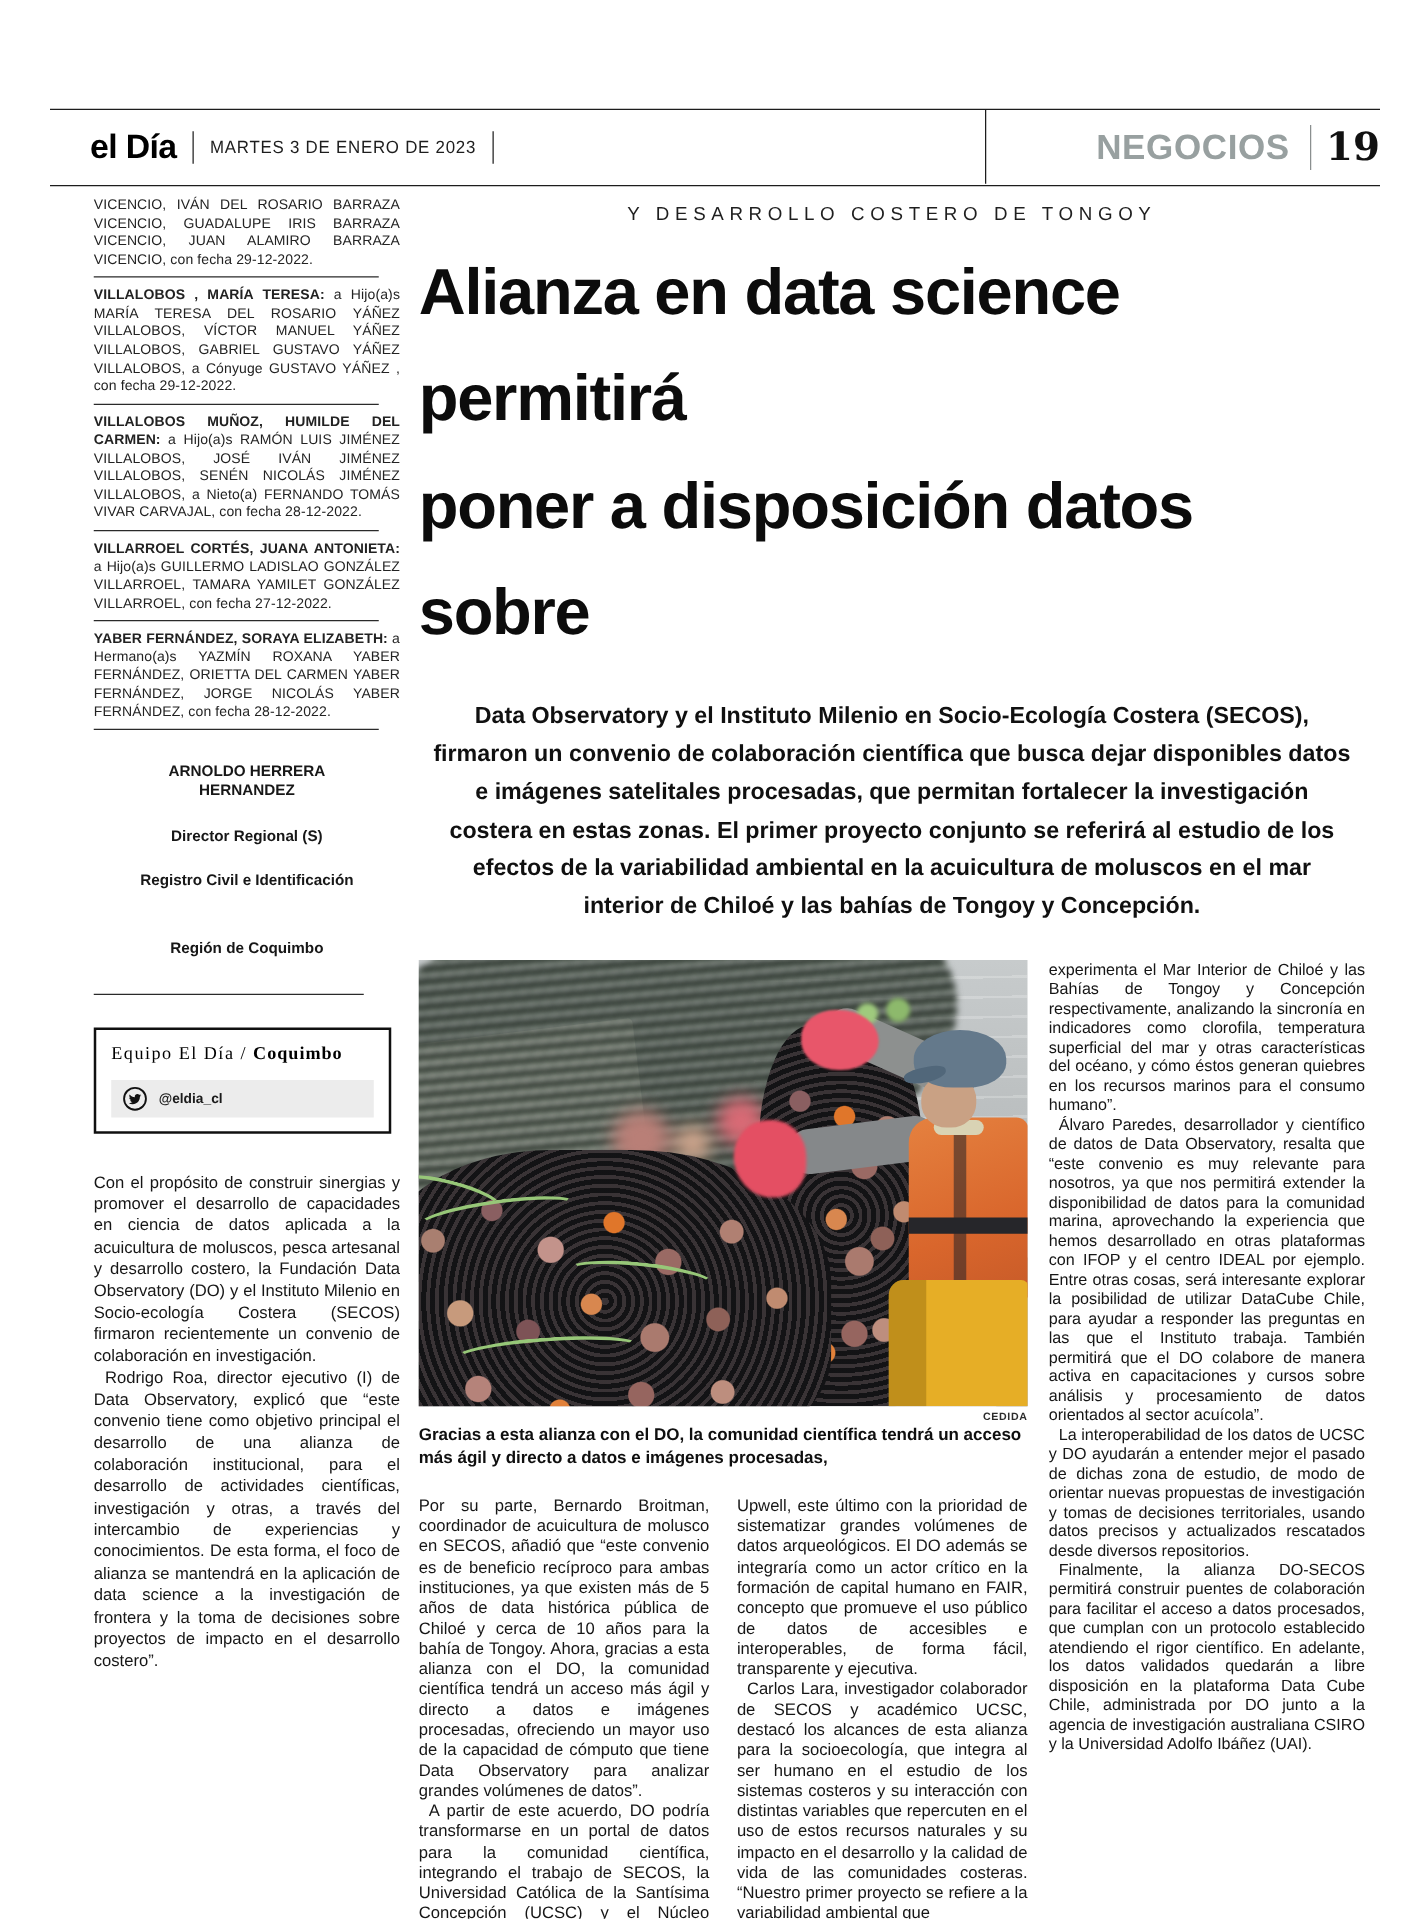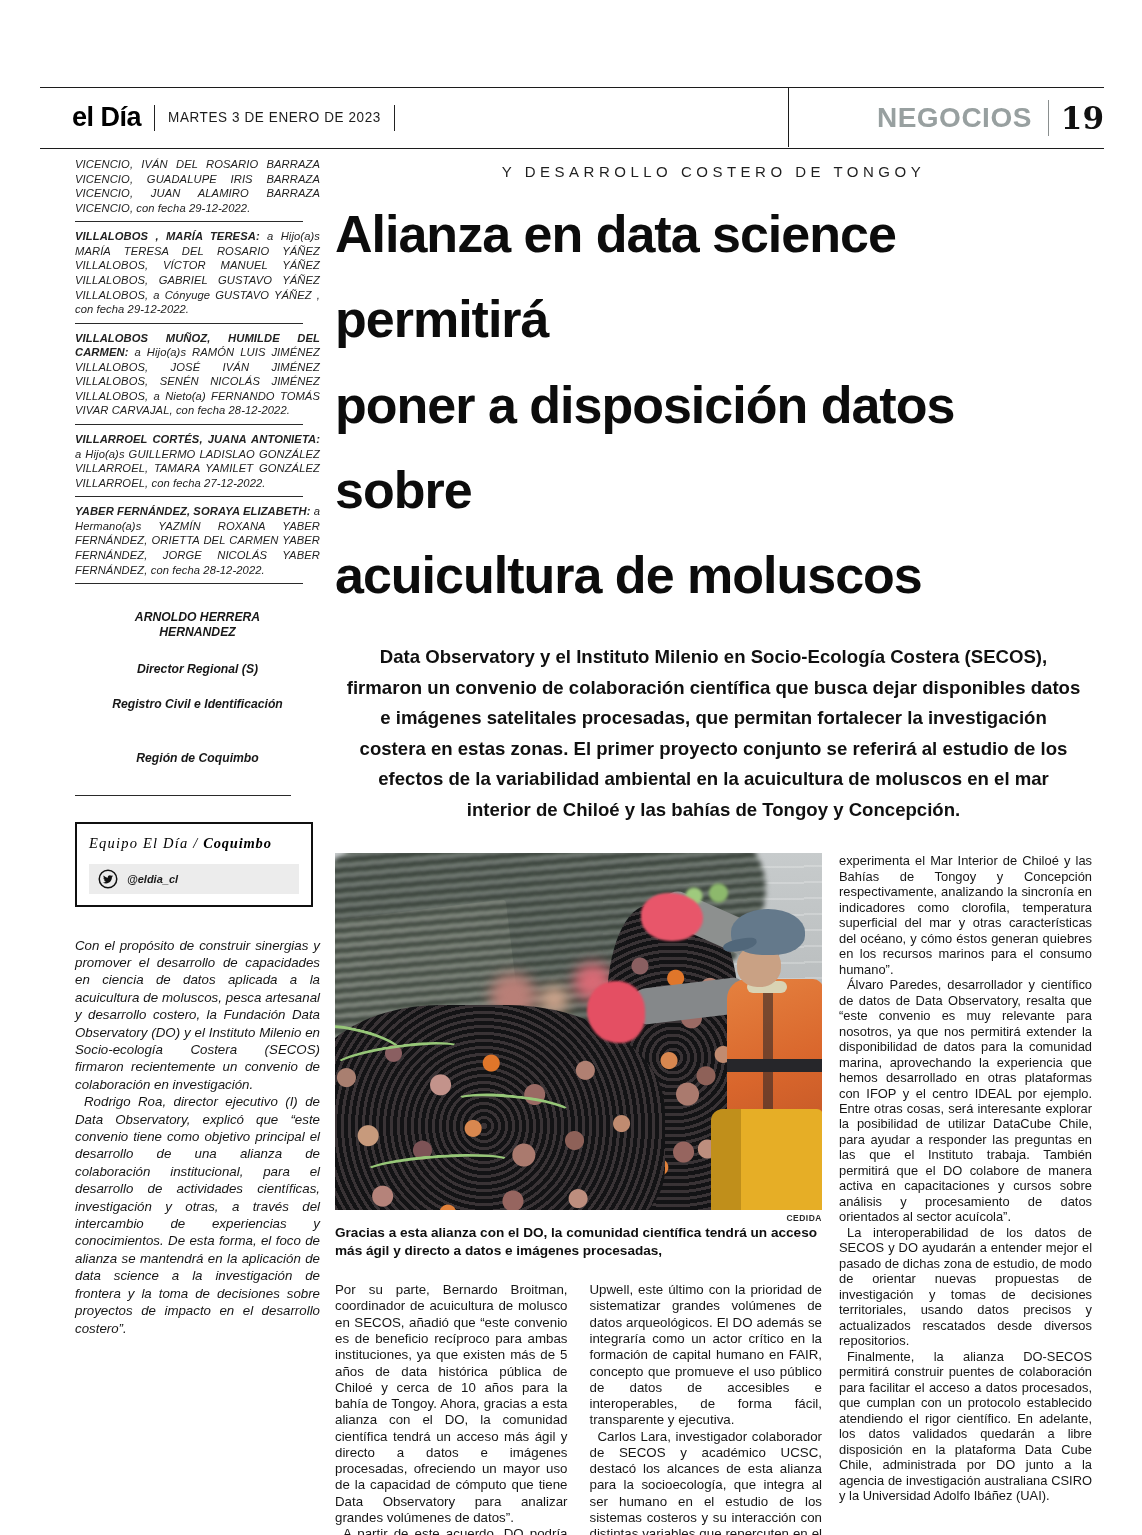"VICENCIO, IVÁN DEL ROSARIO BARRAZA" .left-col { font-style: italic -> none }
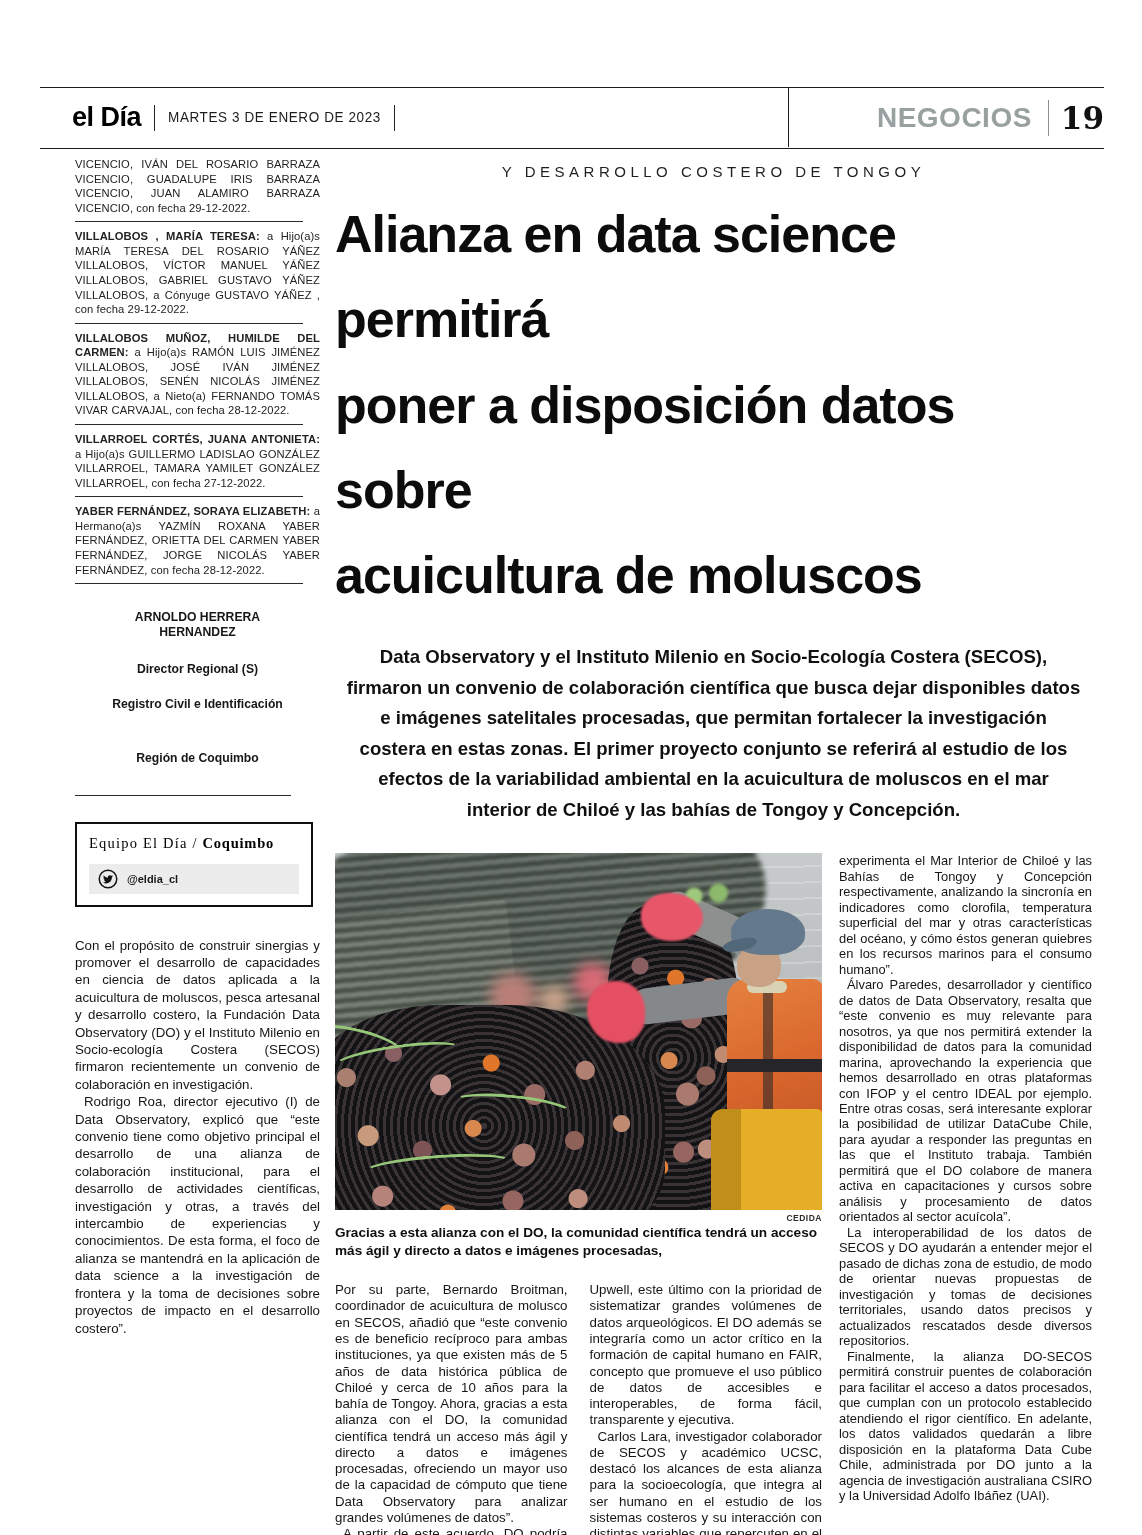"acuicultura de moluscos" div { html: <div>acuicultura de moluscos</div> -> none }
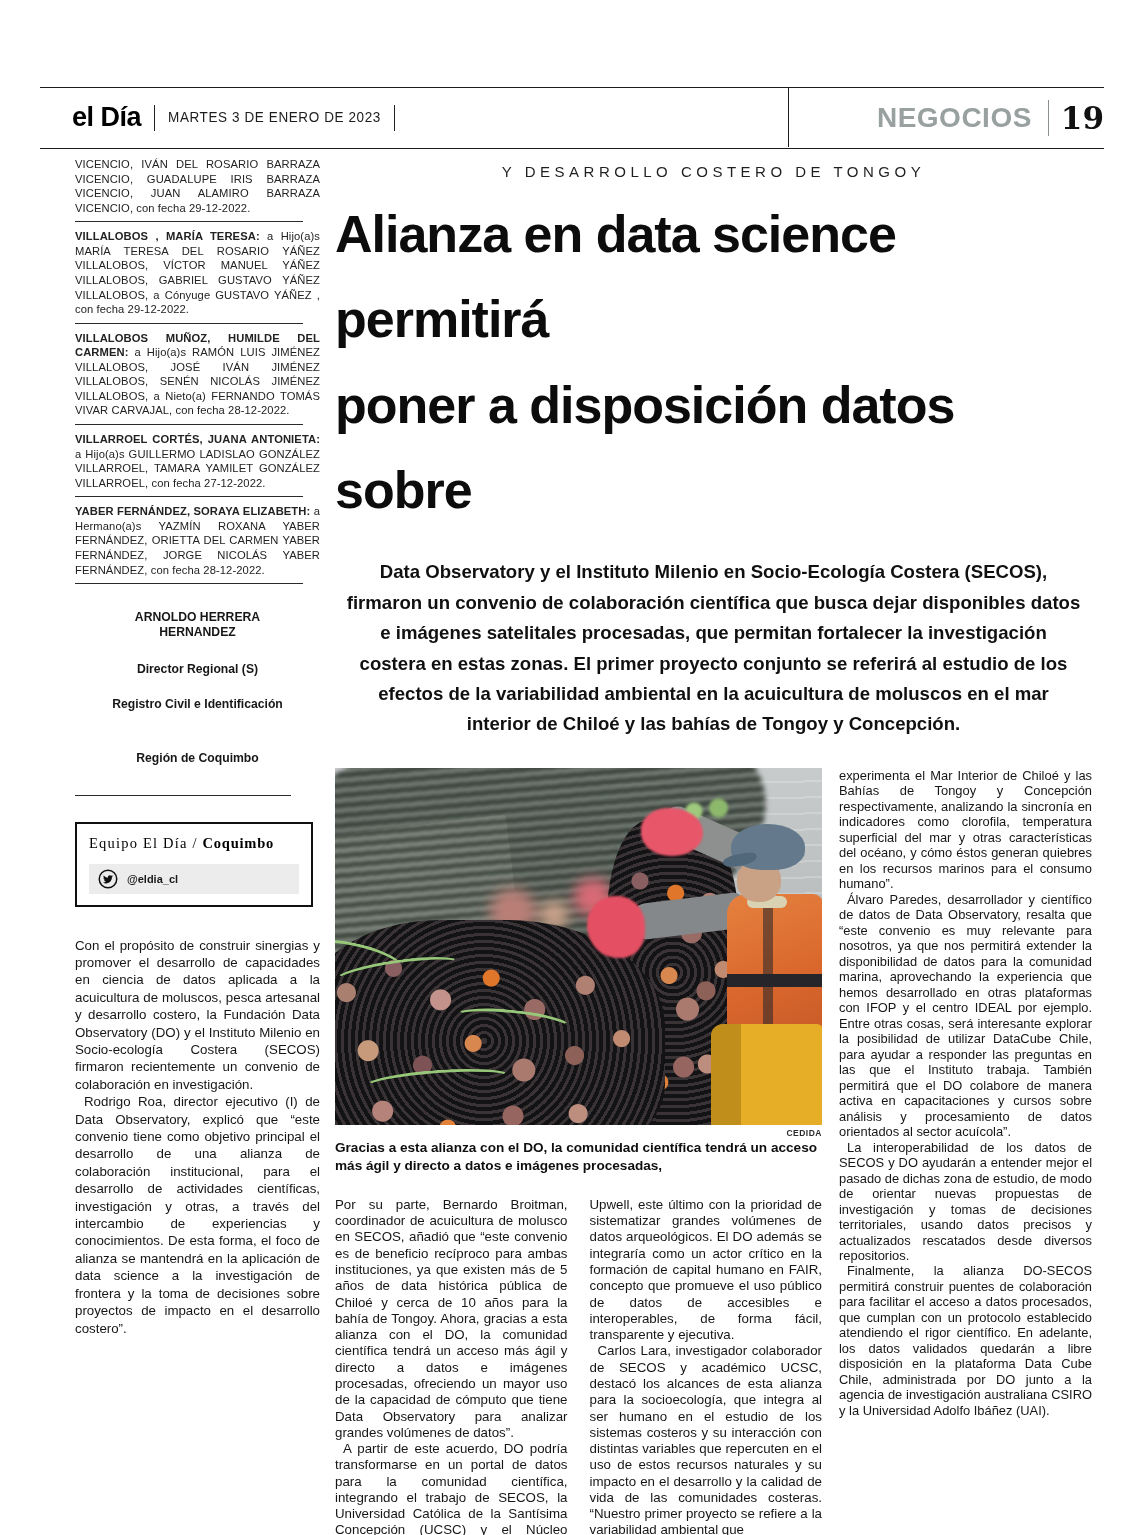"La interoperabilidad de los datos" p { text: SECOS -> UCSC }
